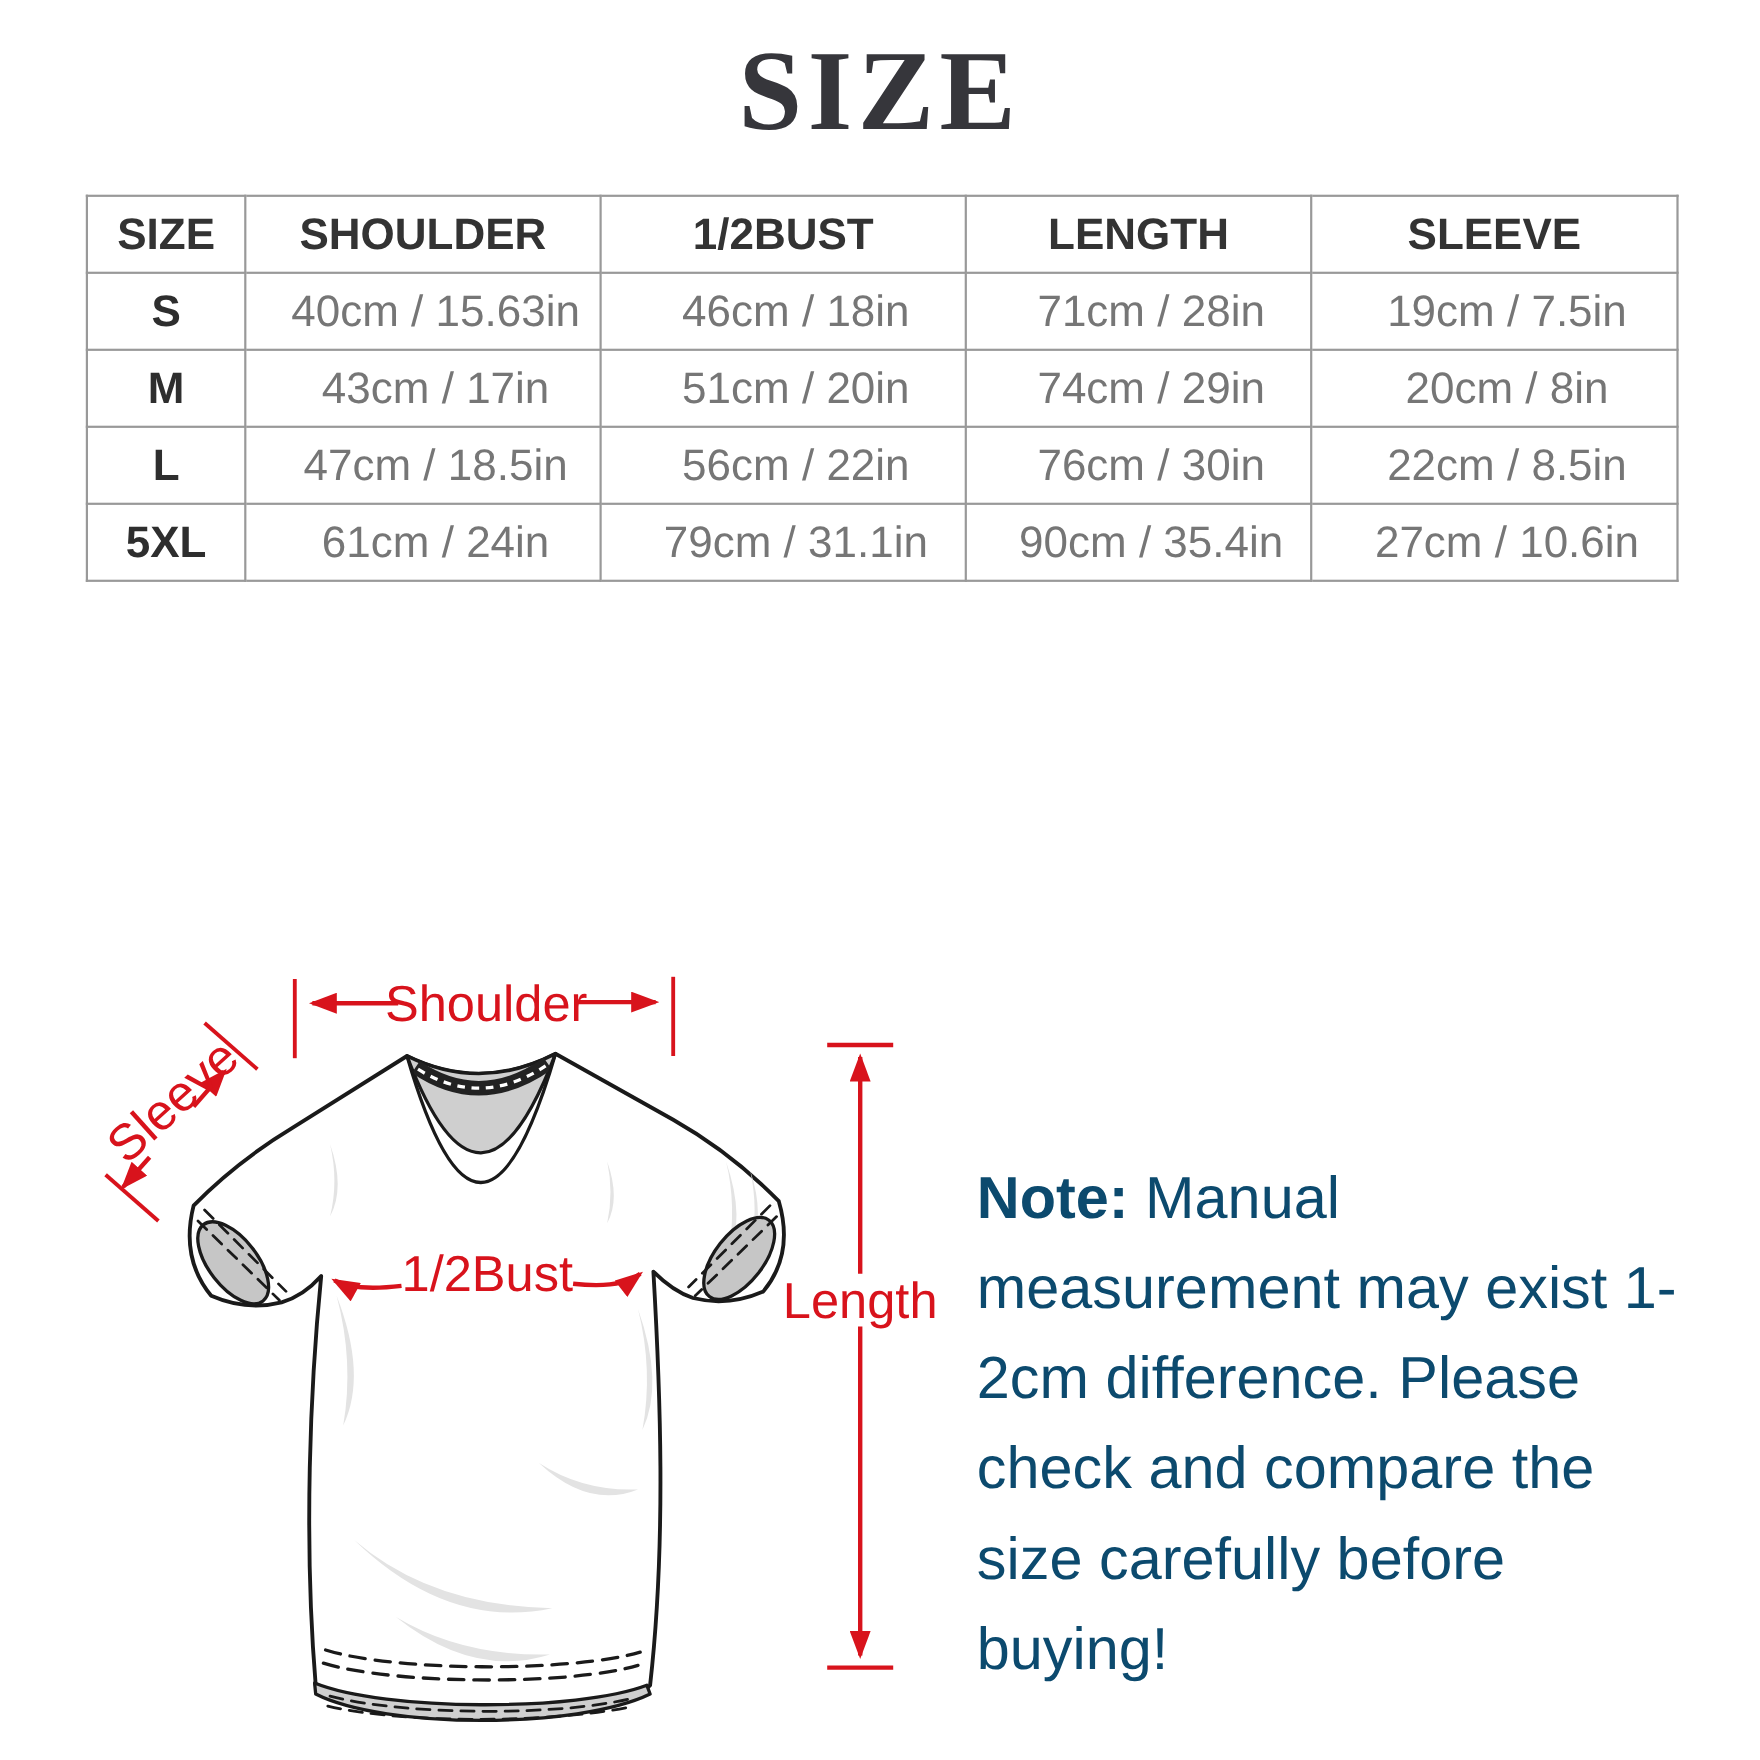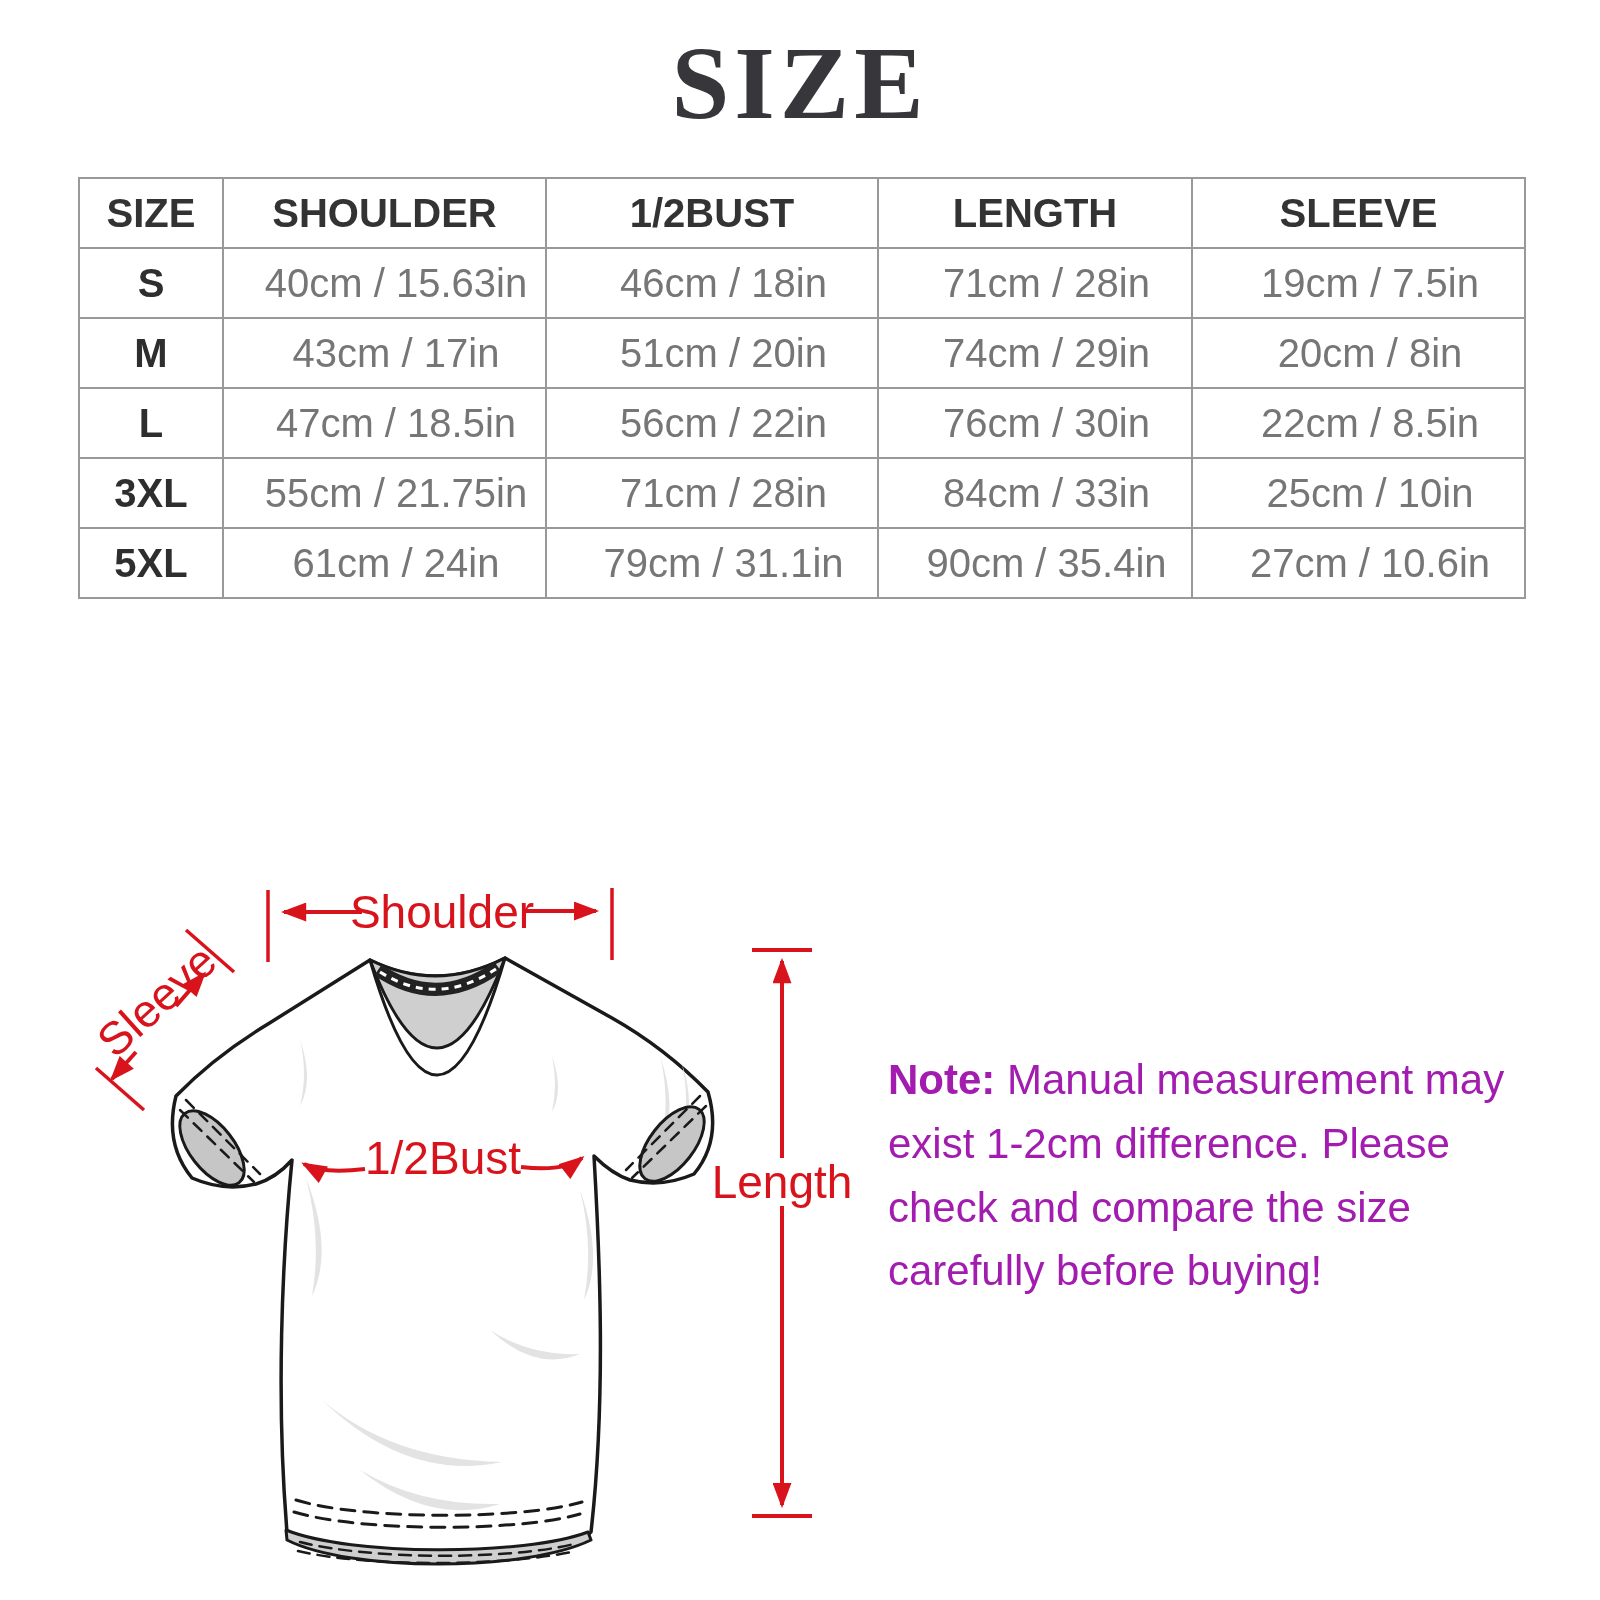"3XL" tr { html: <tr> <th>3XL</th> <td>55cm / 21.75in</td> <td>71cm / 28in</td> <td>84cm / 33in</td> <td>25cm / 10in</td> </tr> -> none }
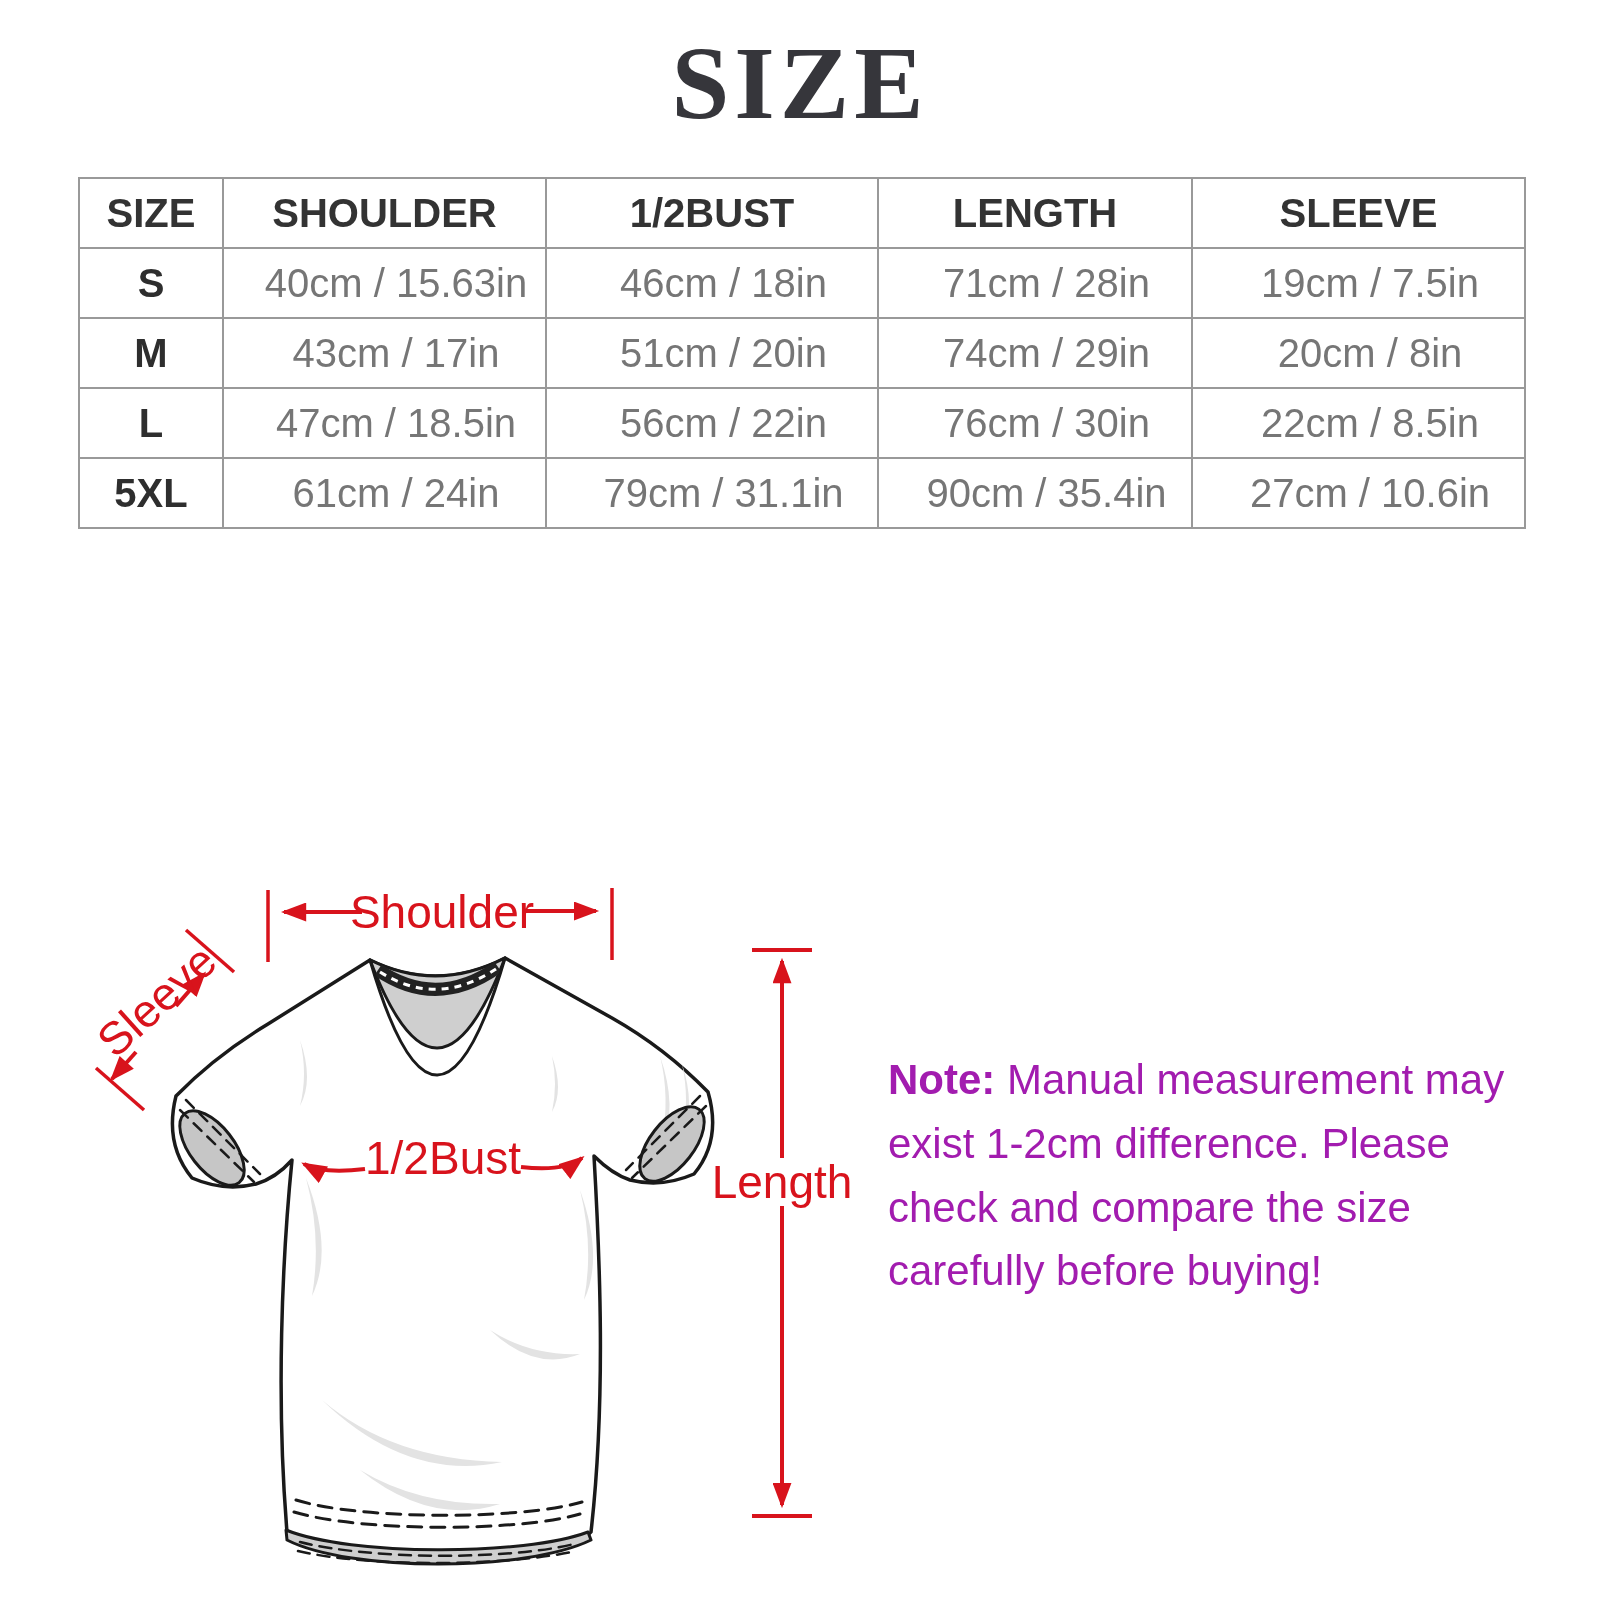"Note: Manual measurement may exist" .note { color: #a21caf -> #0c4a6e; font-size: 42px -> 54px }
